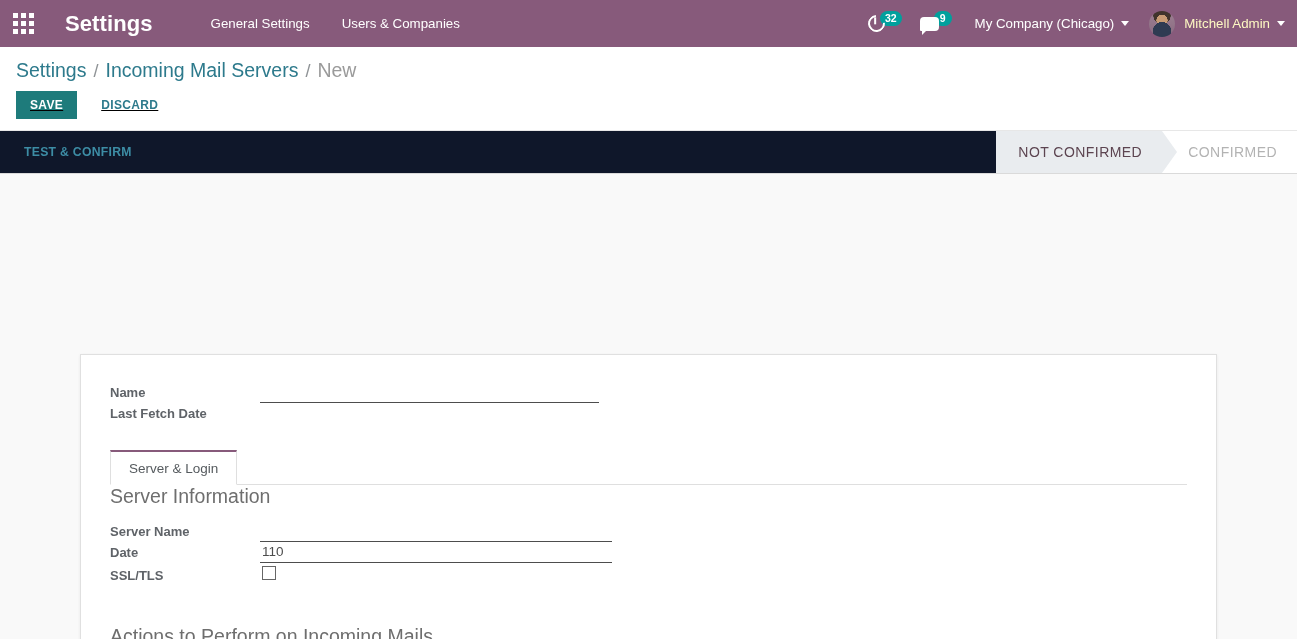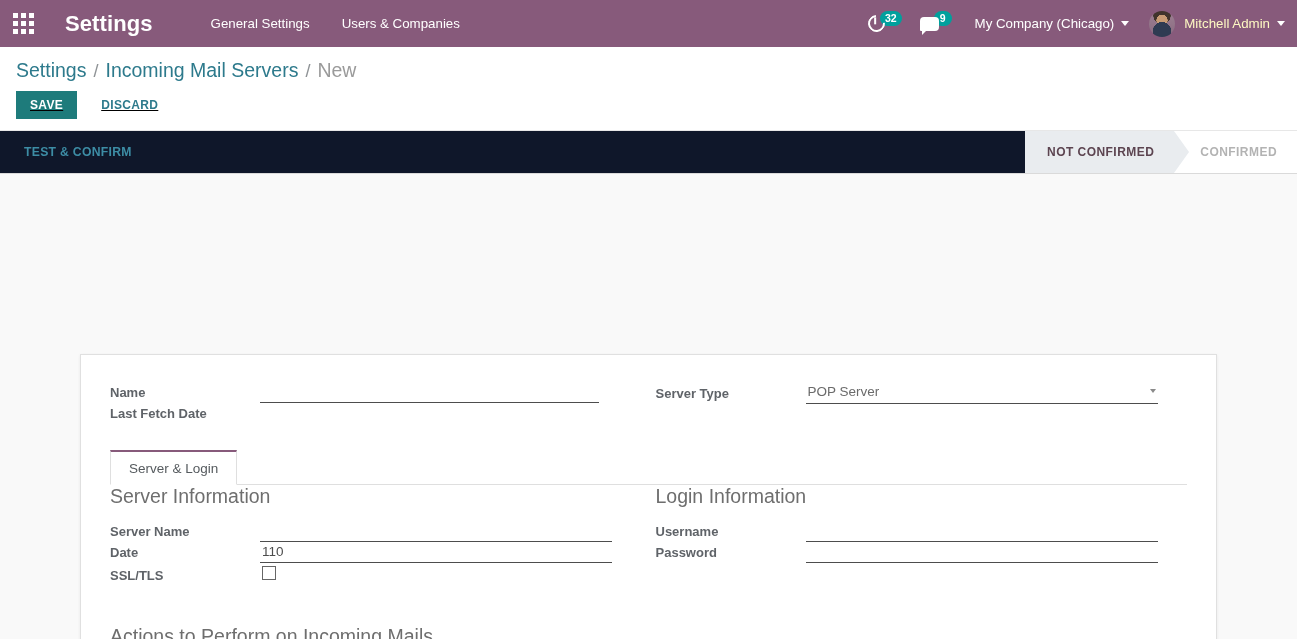"NOT CONFIRMED" .stat-pill { font-size: 12px -> 14px; font-weight: bold -> normal }
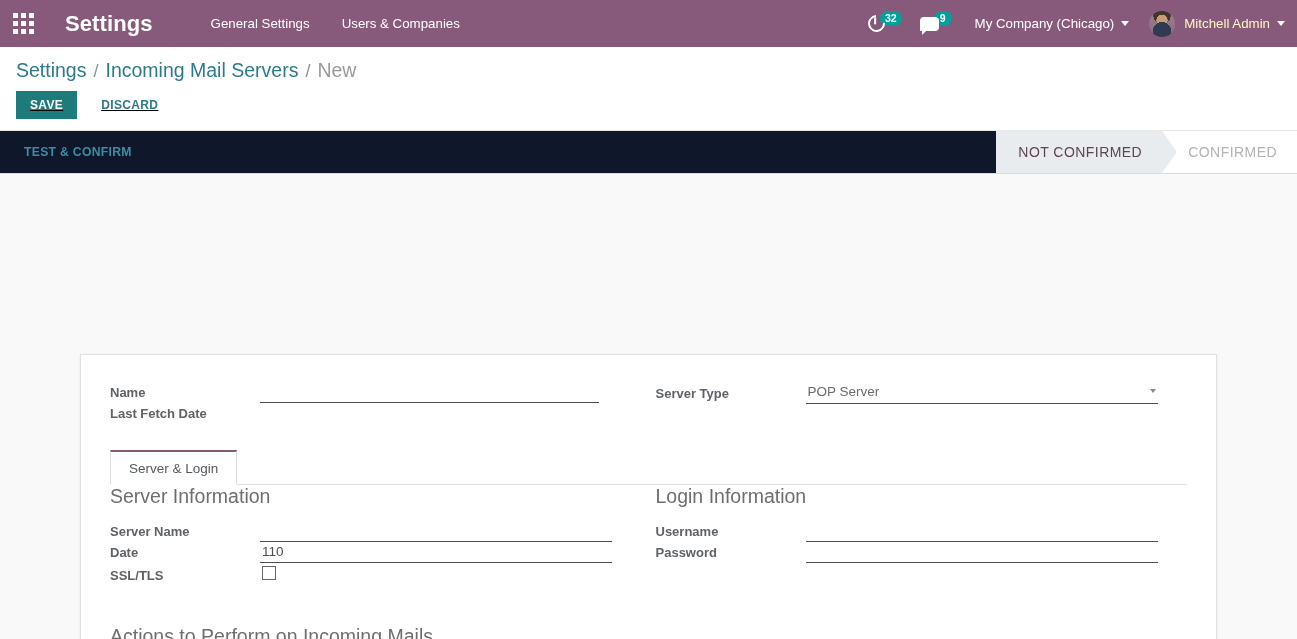"Server Type" div.grp-col { html: <div> <table> <tbody> <tr> <td>Server Type</td> <td> <div> <select> <option>POP Server</option> </select> <span></span> </div> </td> </tr> </tbody> </table> </div> -> none }
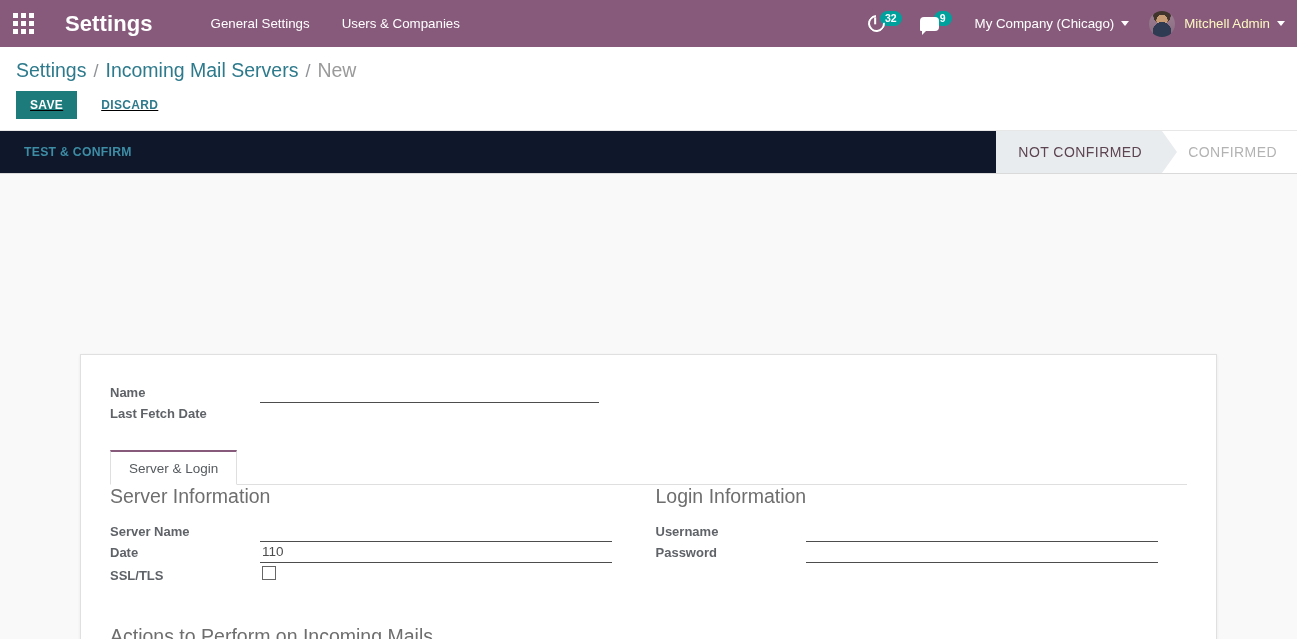"Login Information" div.grp-col { html: <div> <div>Login Information</div> <table> <tbody> <tr> <td>Username</td> <td> <input> </td> </tr> <tr> <td>Password</td> <td> <input> </td> </tr> </tbody> </table> </div> -> none }
